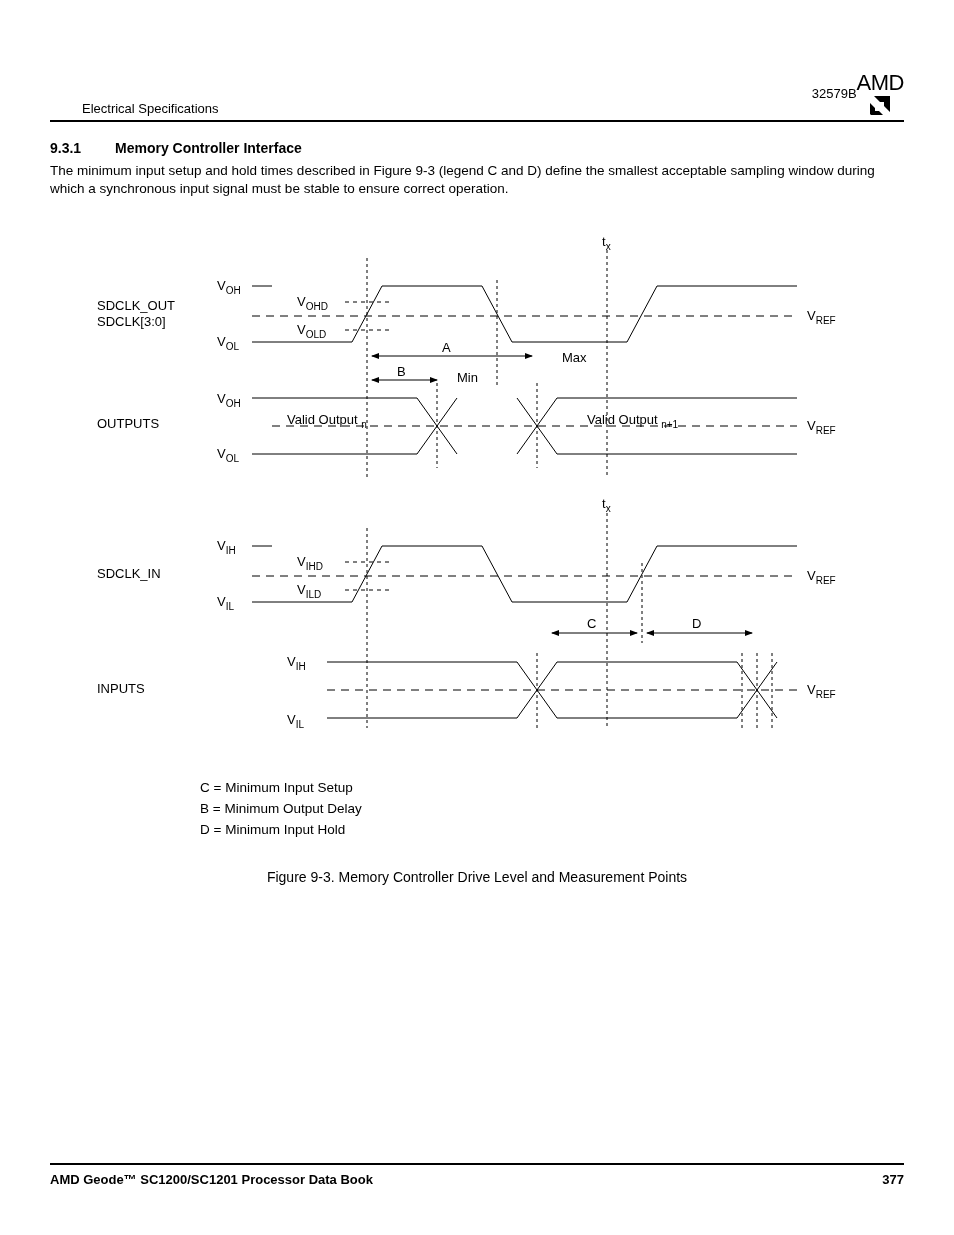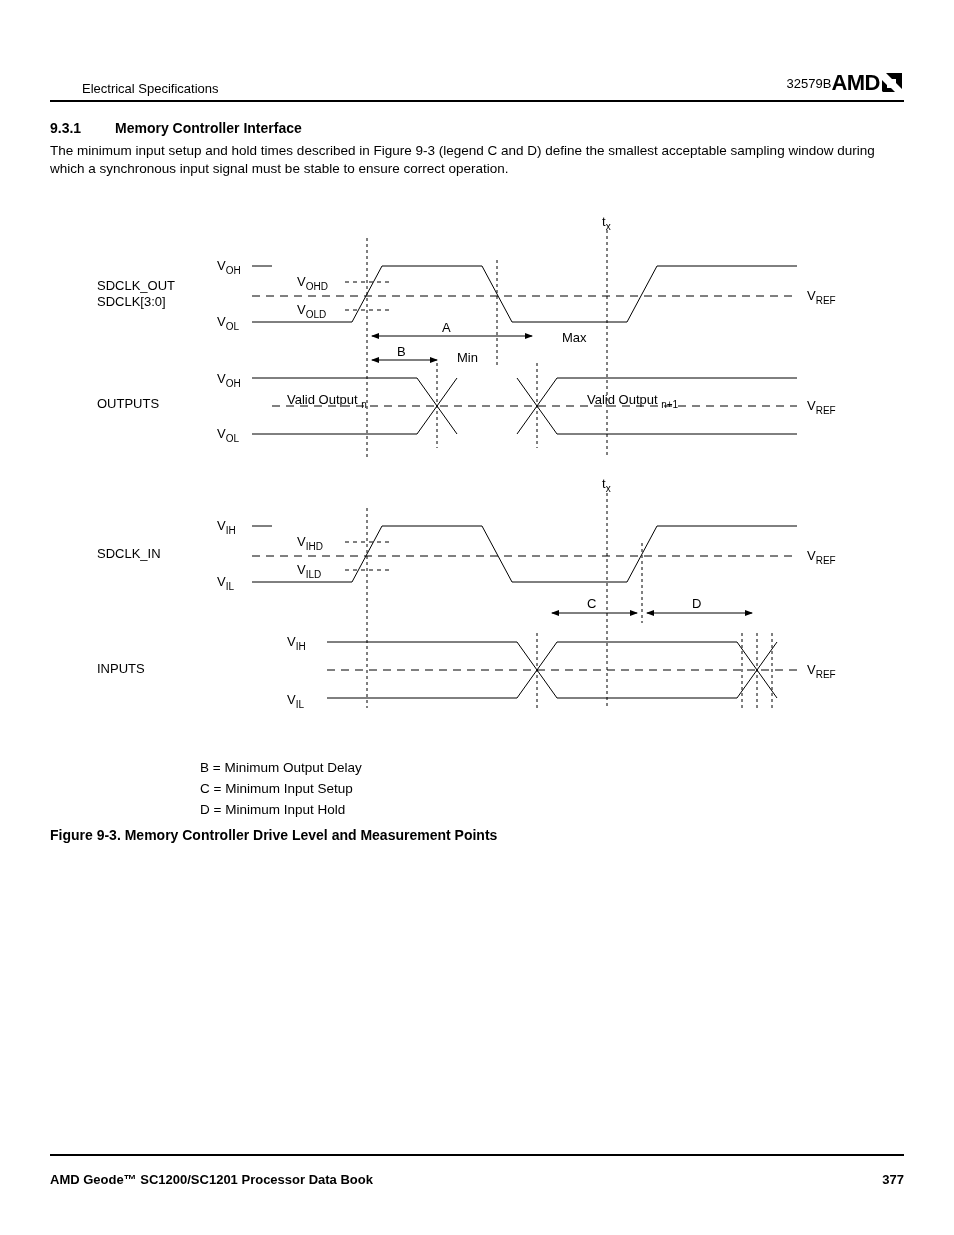"AMD" .logo { flex-direction: none -> column; font-weight: 700 -> 400 }
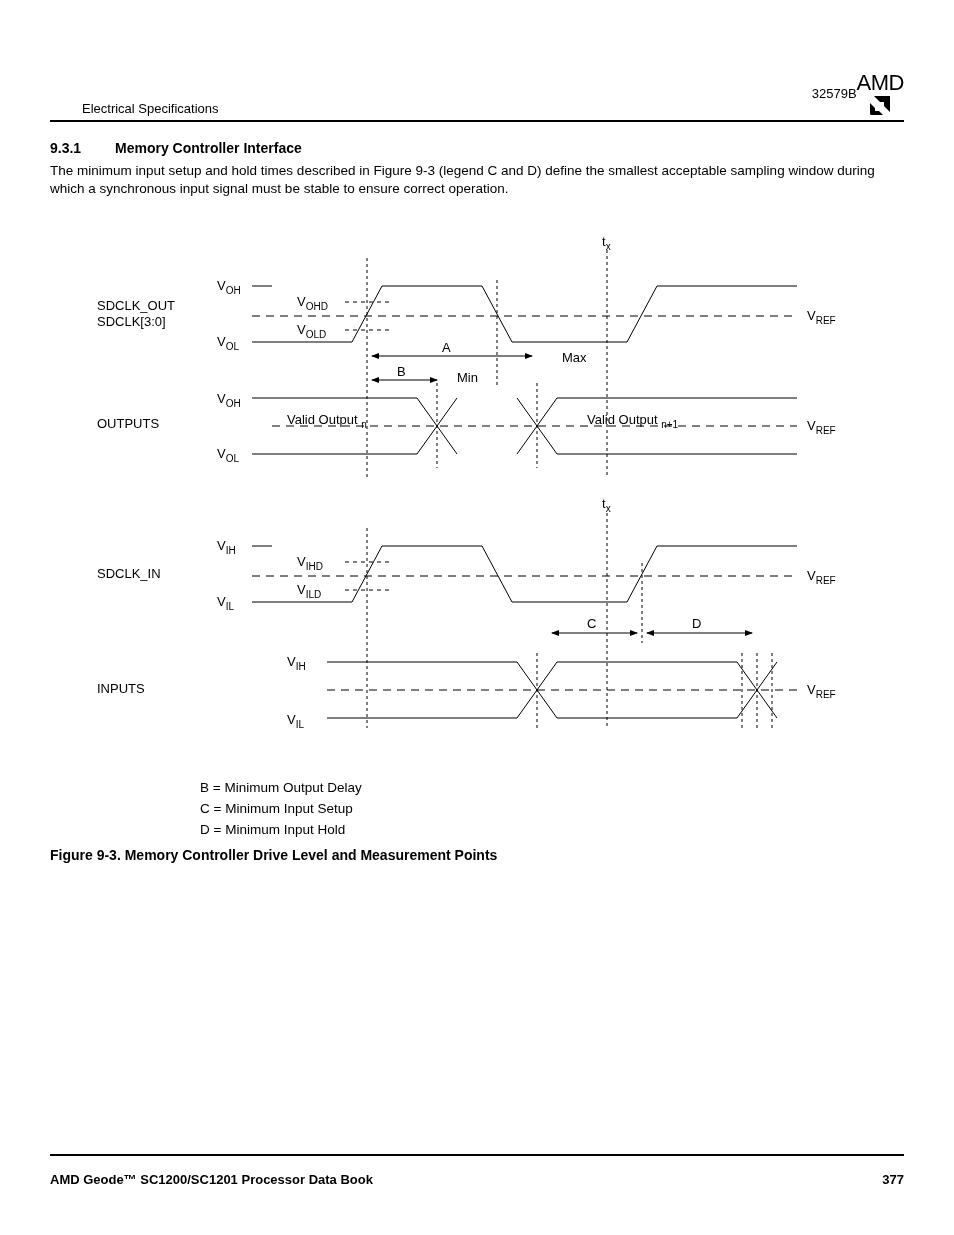"B = Minimum Output Delay" div.legend-row { order: before "C = Minimum Input Setup" -> after "C = Minimum Input Setup" }
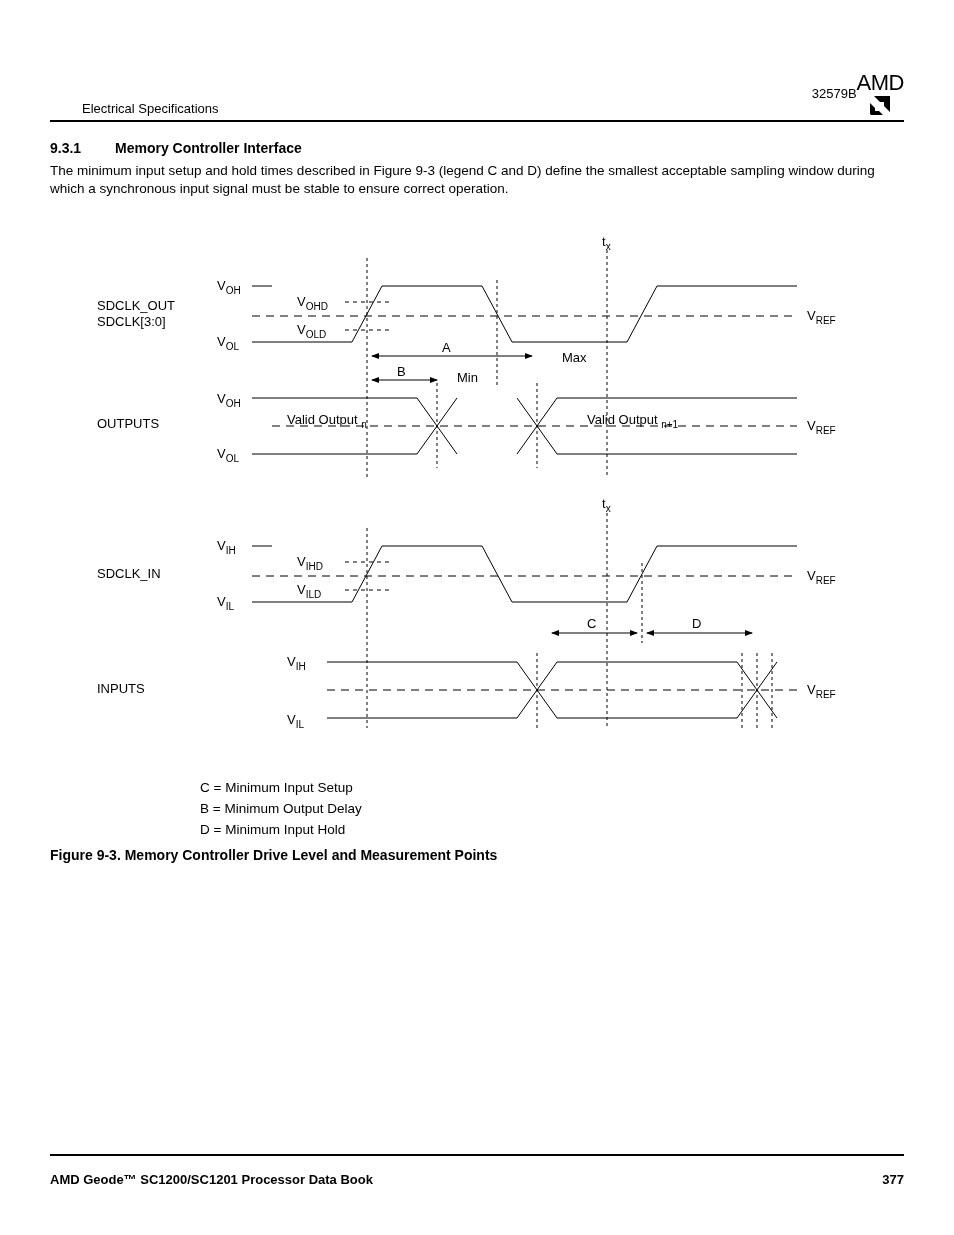"Figure 9-3. Memory Controller Drive" .fig-caption { font-weight: bold -> normal; margin-top: 6px -> 28px; text-align: left -> center }
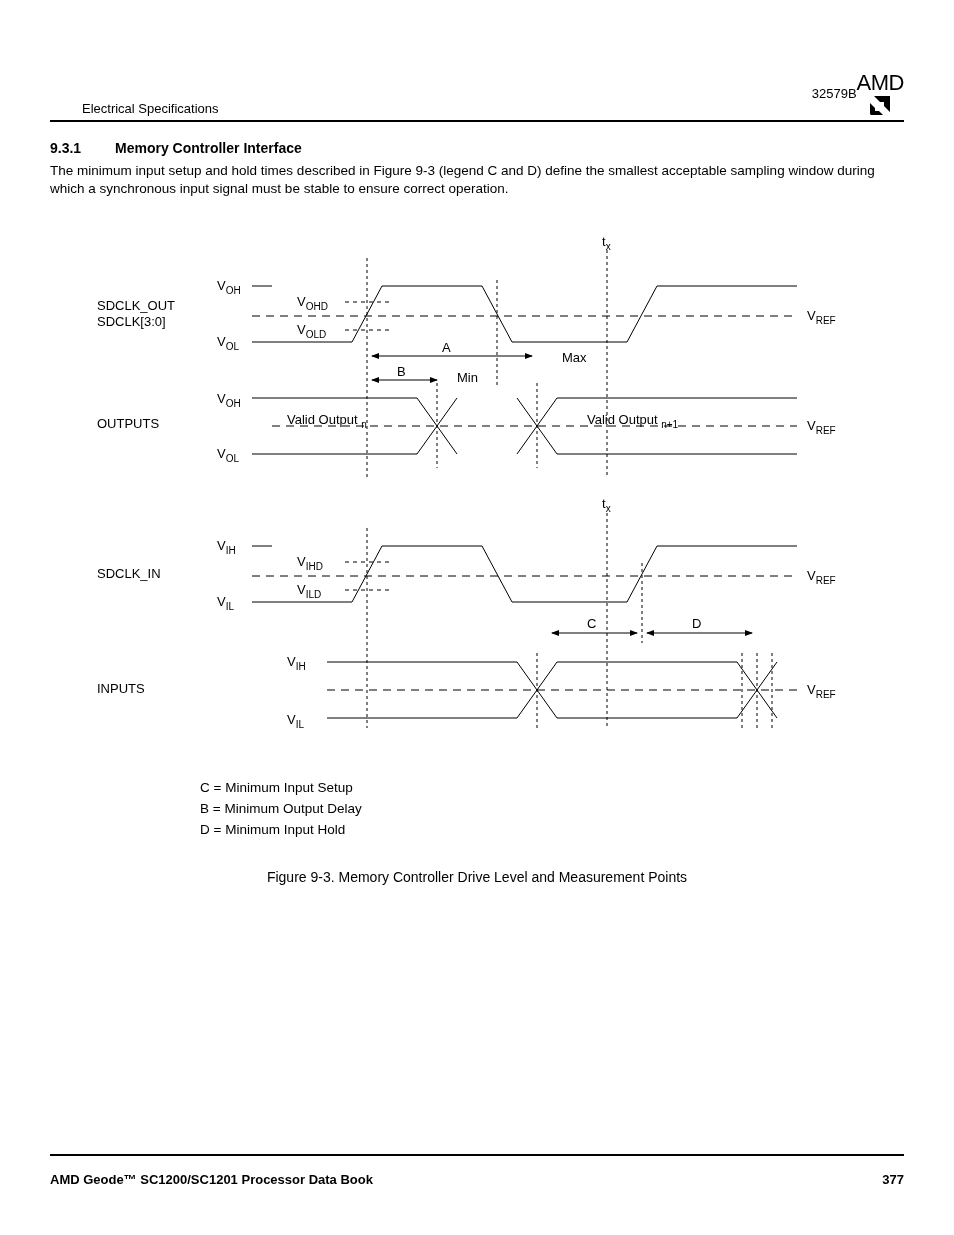"AMD Geode™ SC1200/SC1201 Processor Data" .footer { padding-top: 16px -> 7px }
